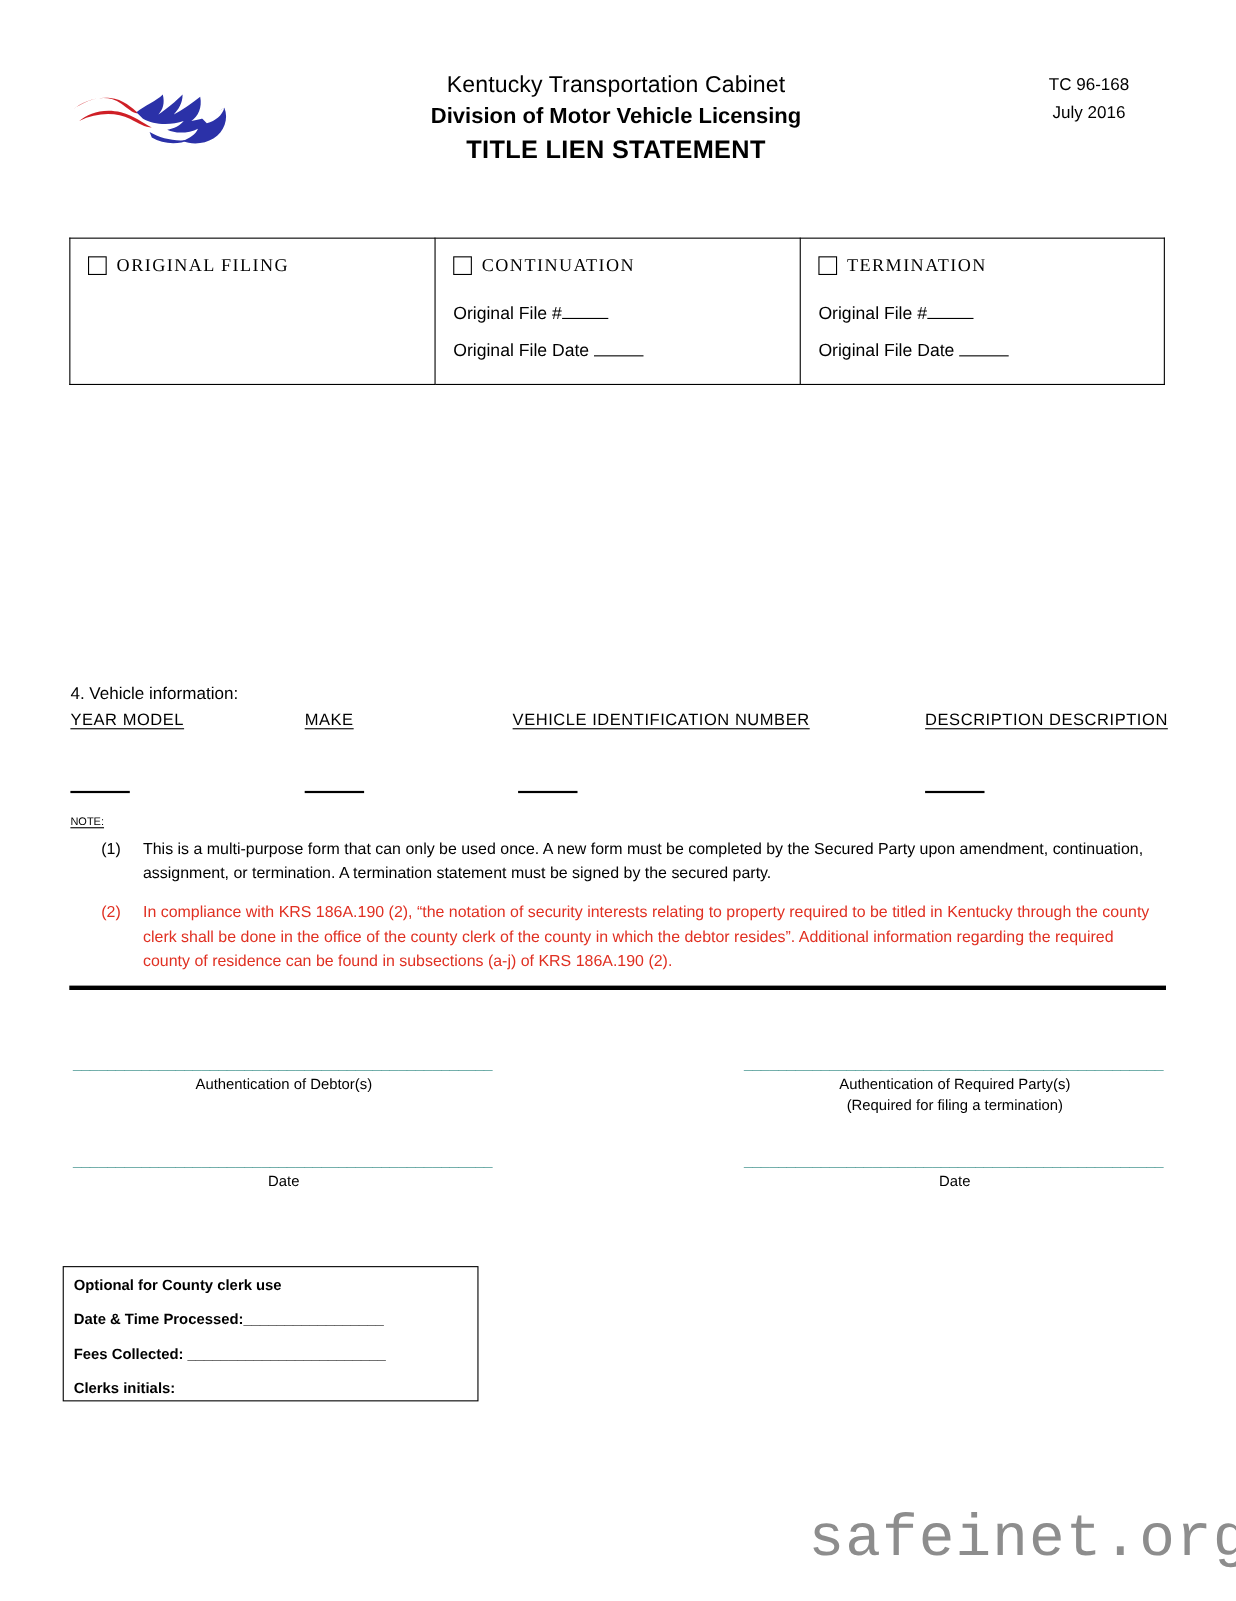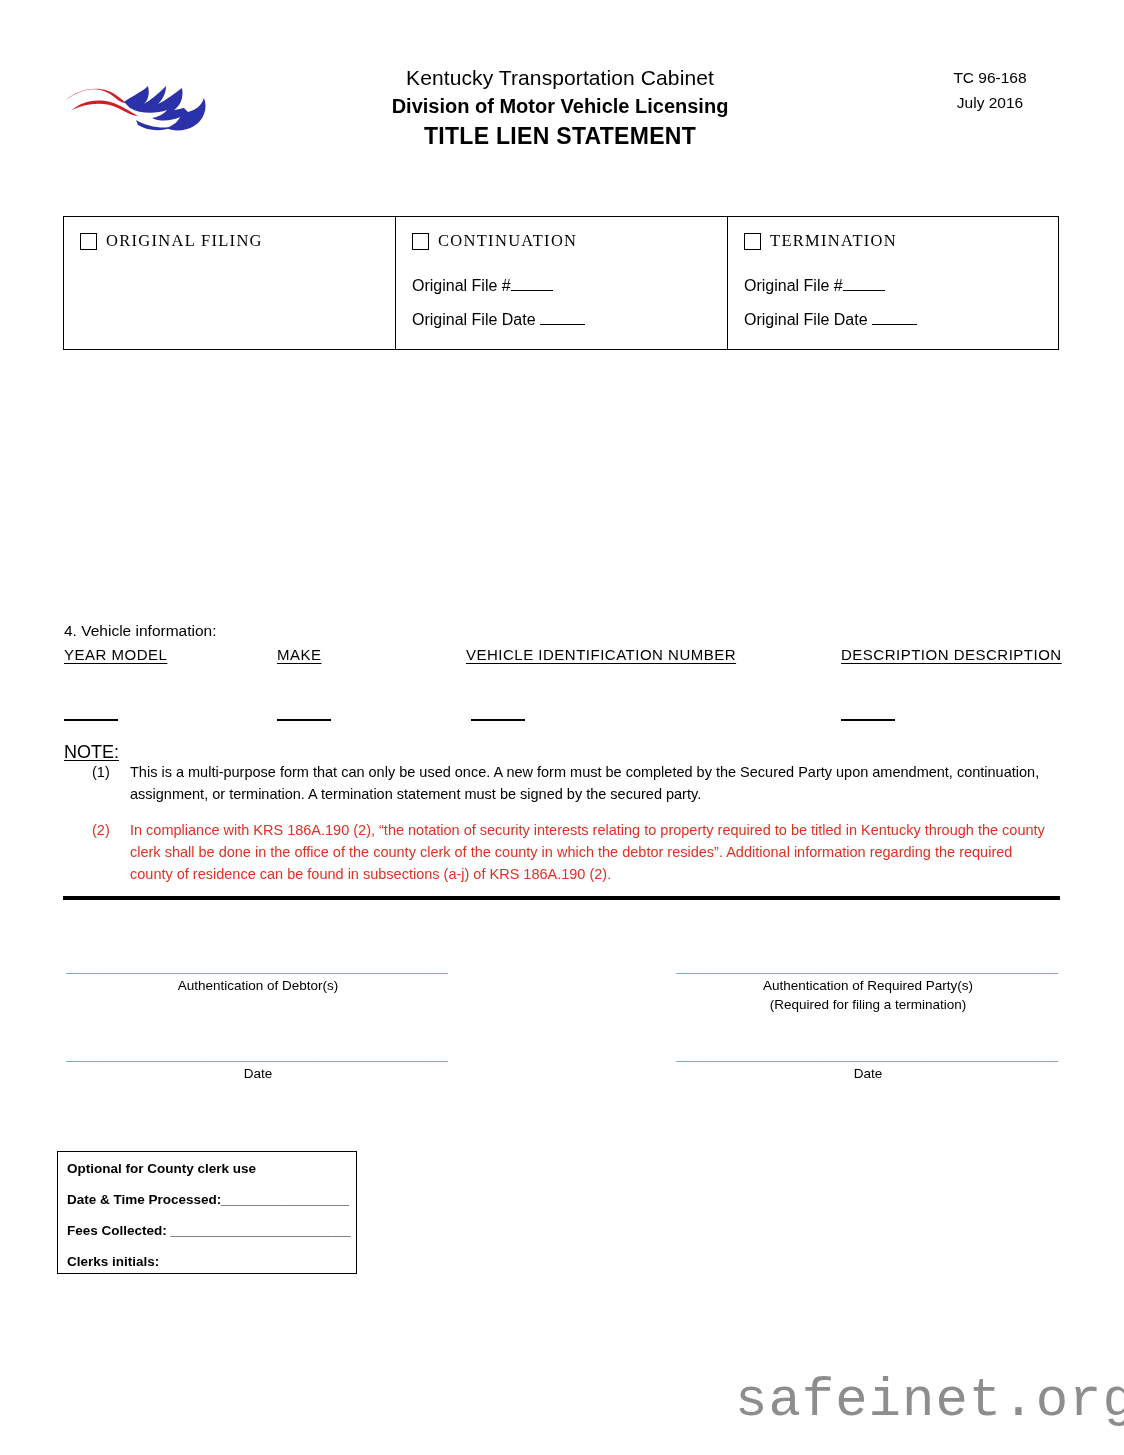"NOTE:" .note-head { font-size: 18px -> 10px }
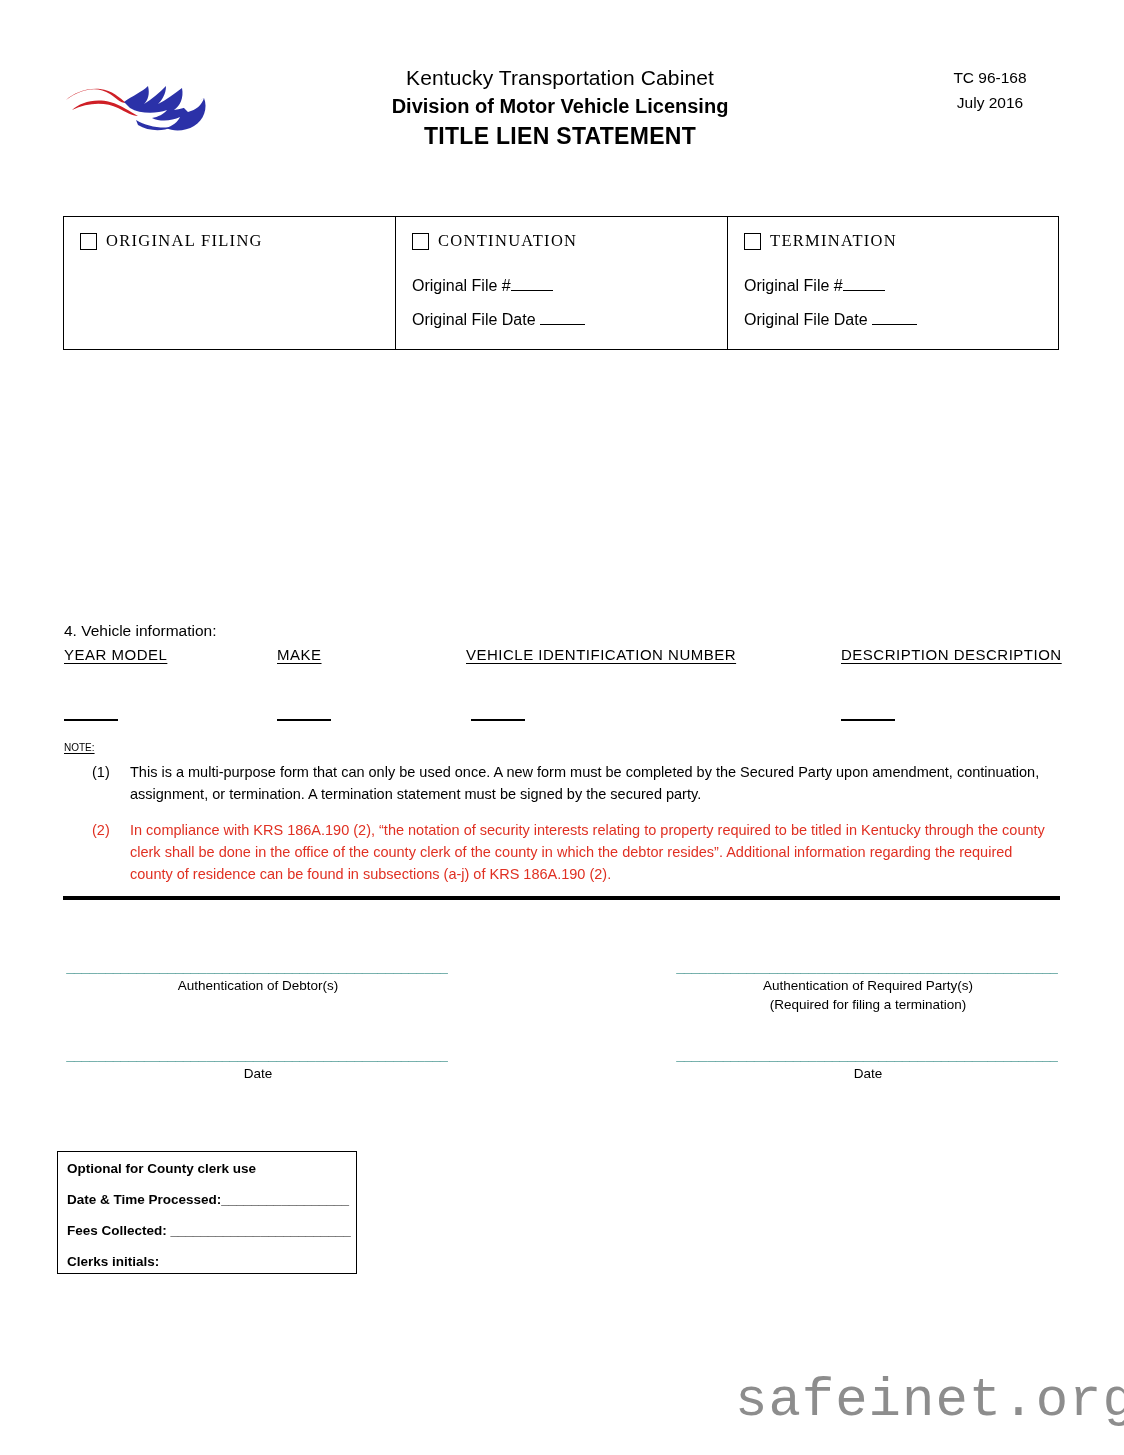"Optional for County clerk use" .clerk-box { width: 300px -> 378px }
